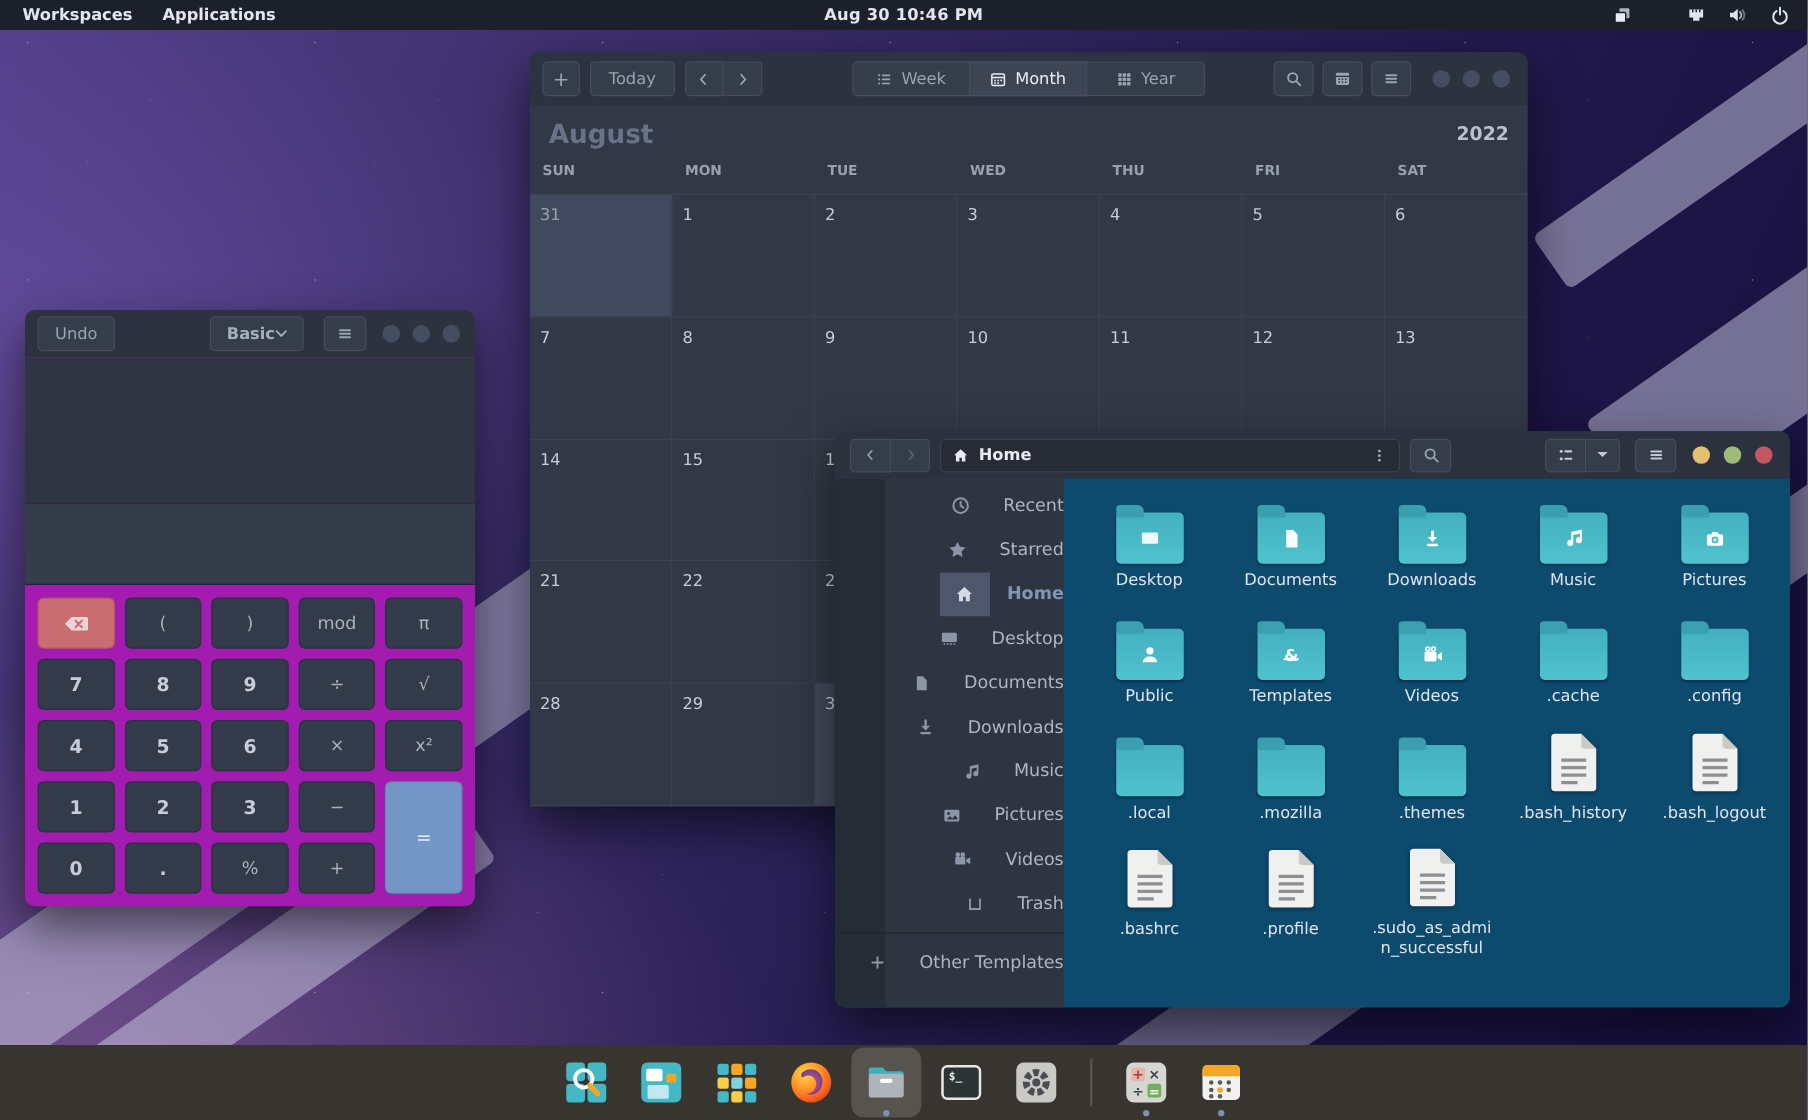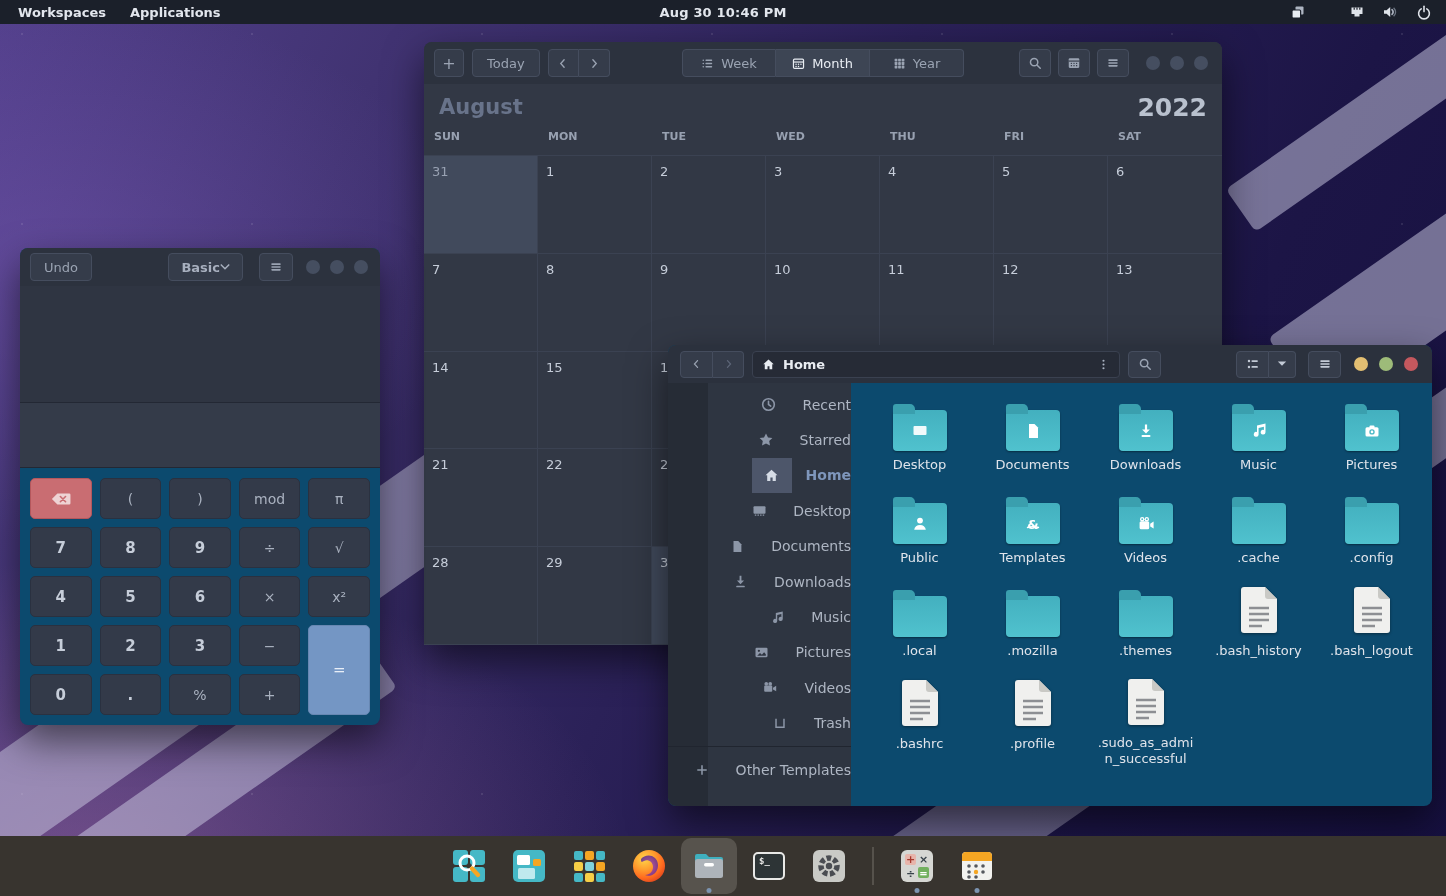"2022" .cal-year { font-size: 25px -> 15px }
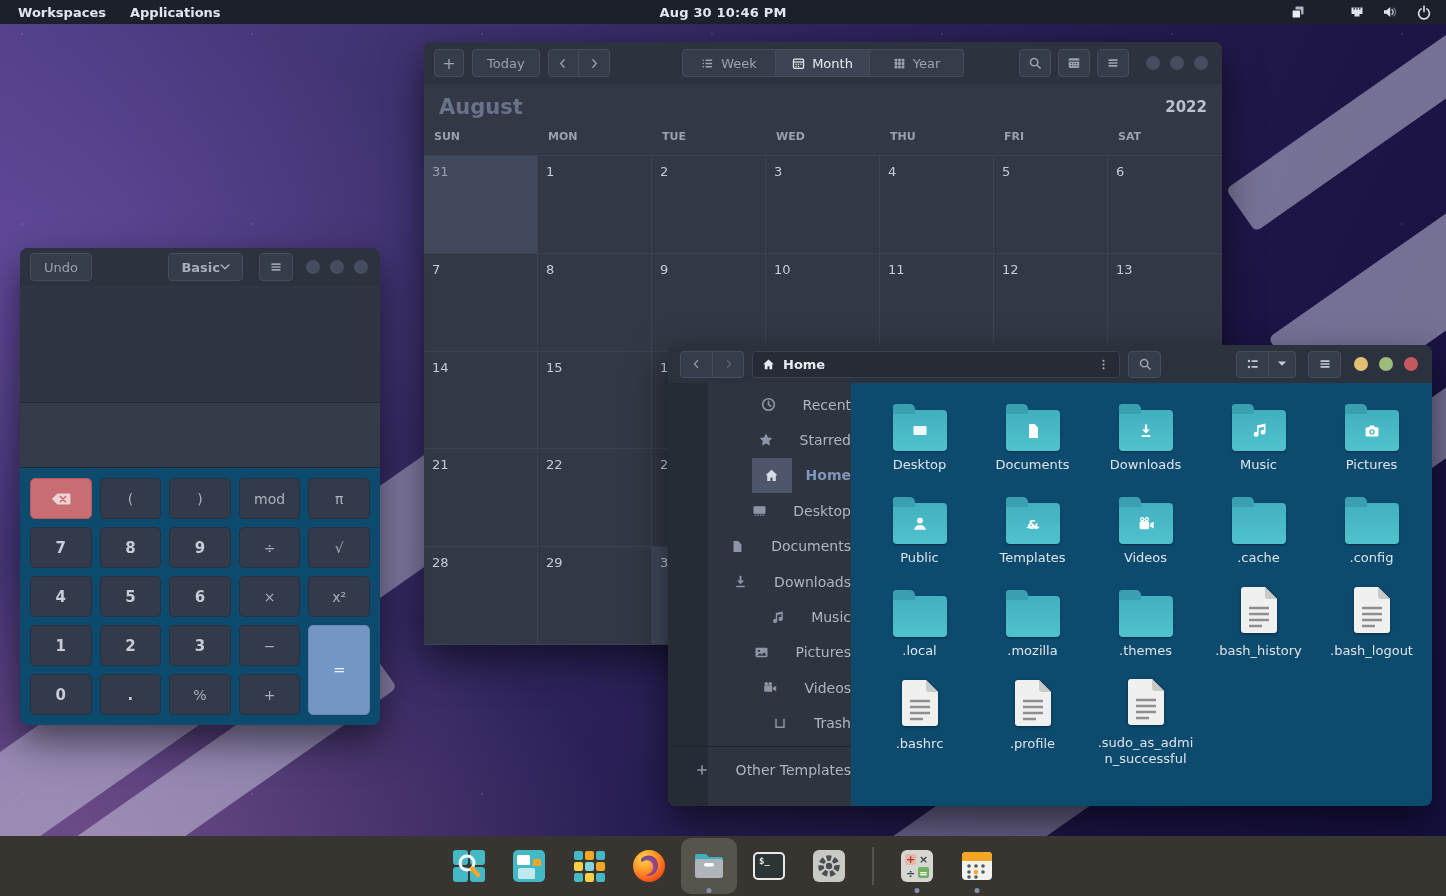"Undo" .calc { background: #0c4a6e -> #a21caf }
